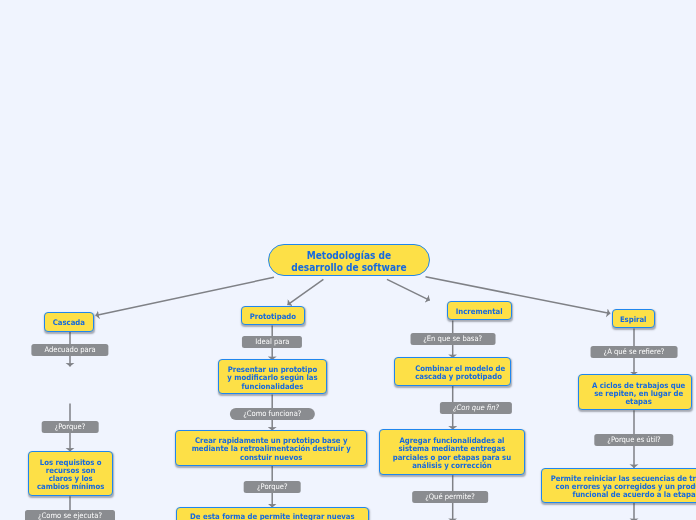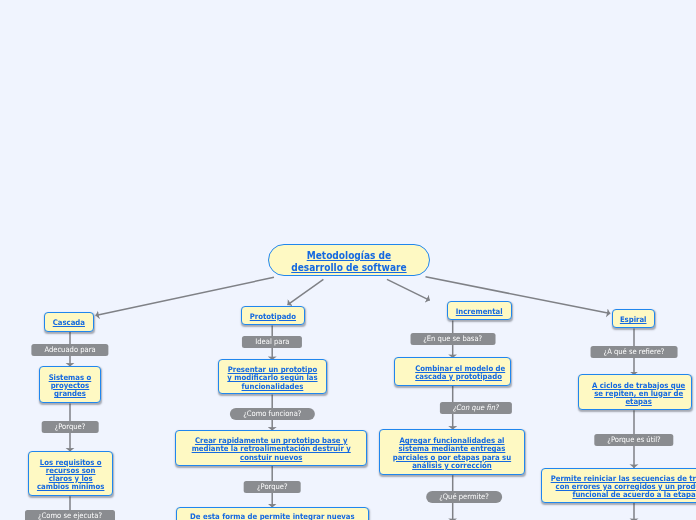"Metodologías de" .node { background: #fef9c3 -> #fde047; text-decoration: underline -> none }
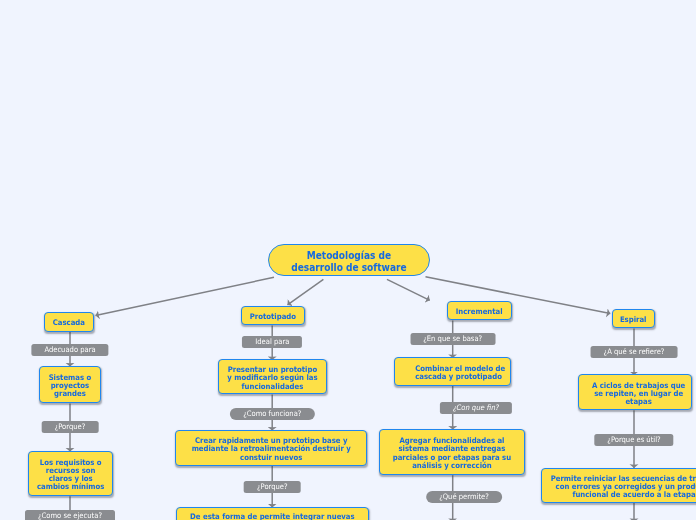"Sistemas o" div.node { html: <div>Sistemas o proyectos grandes</div> -> none }
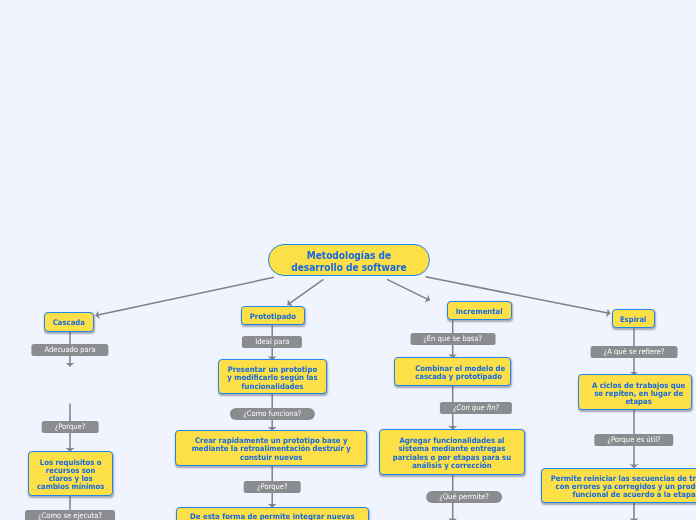"¿Qué permite?" div.elabel { border-radius: 6px -> none; left: 464px -> 450px }
